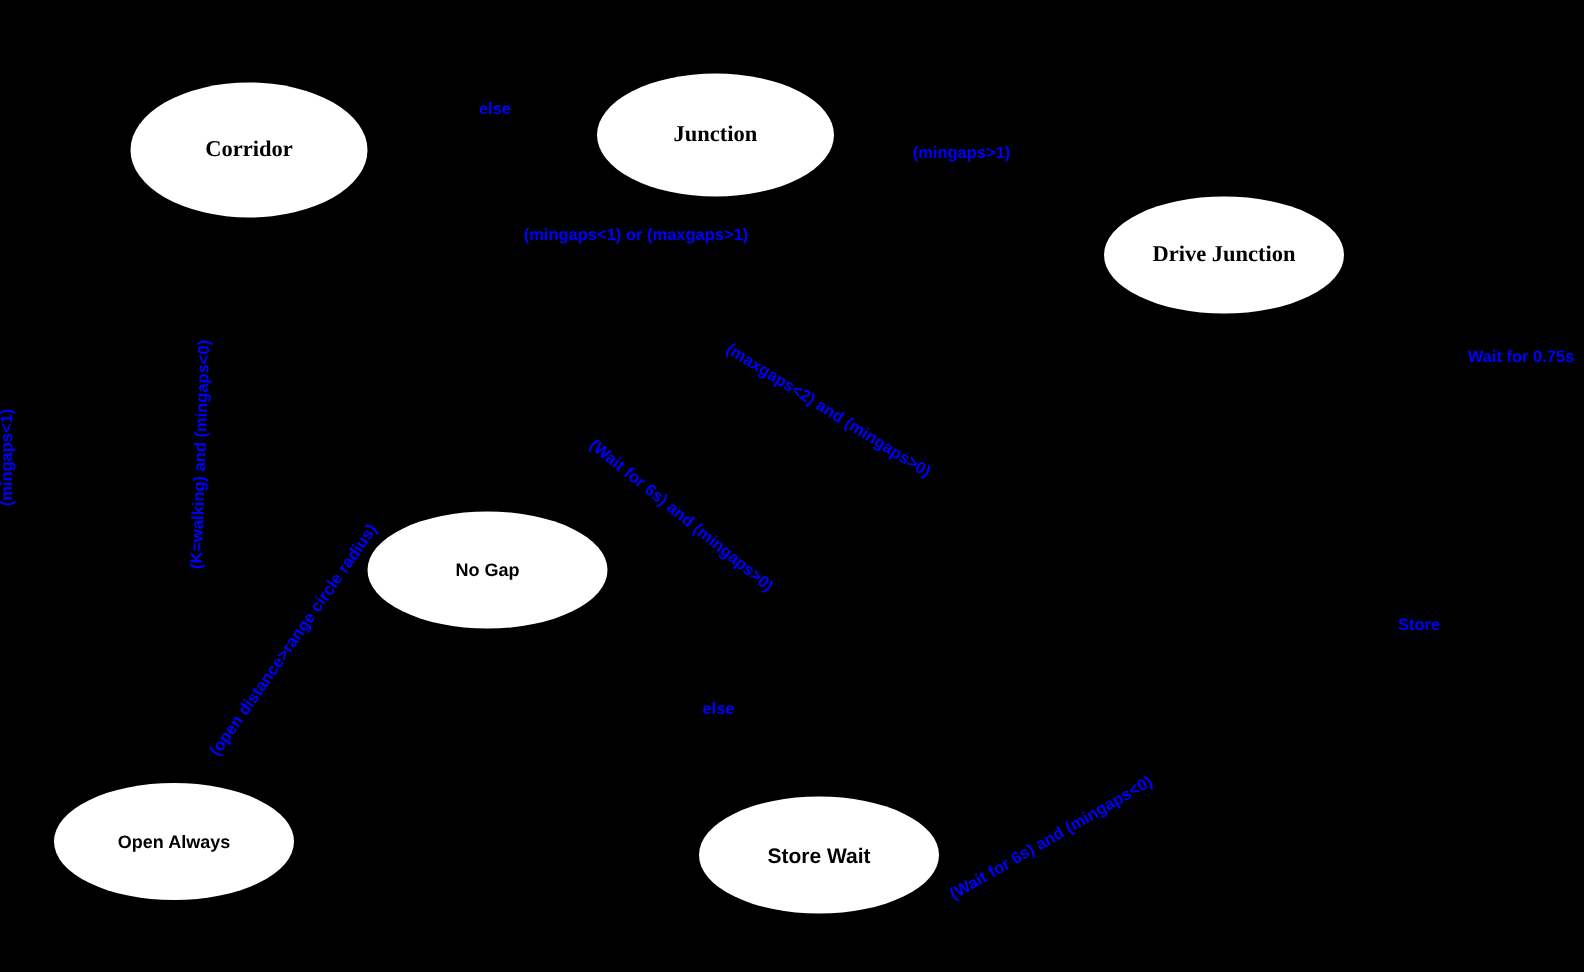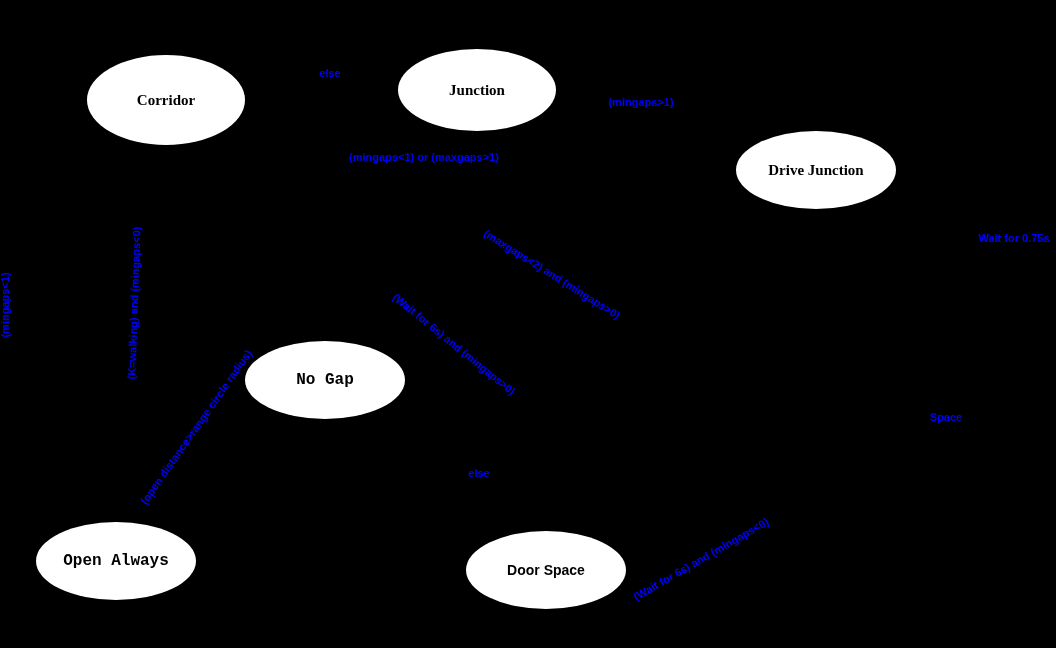"No Gap" .node.sans span { font-family: Liberation Mono, monospace -> Liberation Sans, sans-serif; font-size: 16px -> 12px }
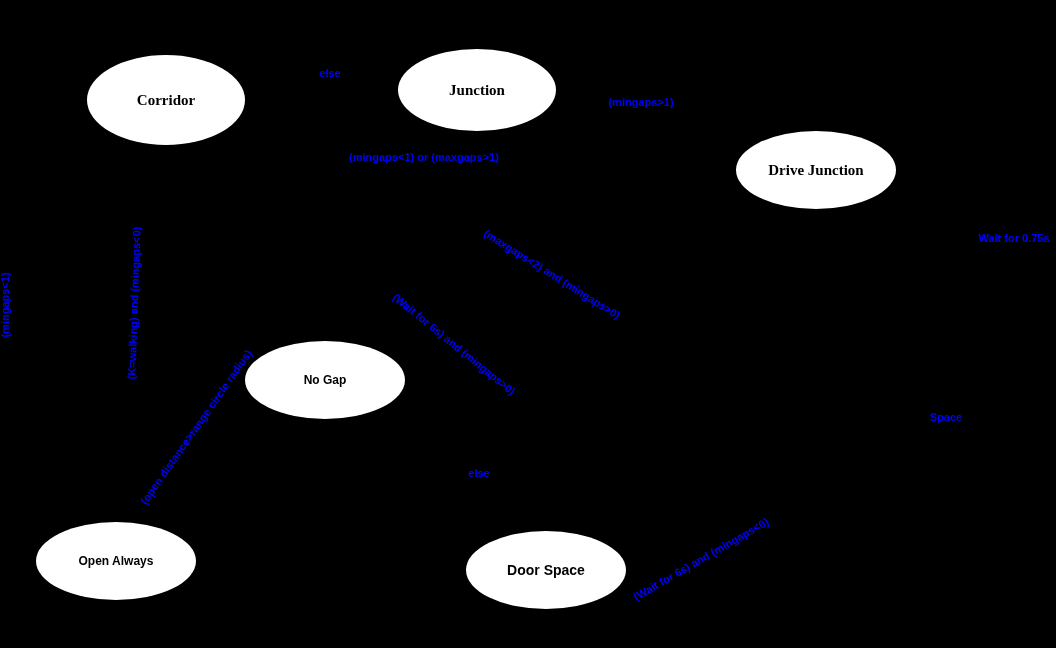"Space" div.edge-label { text: Space -> Store }
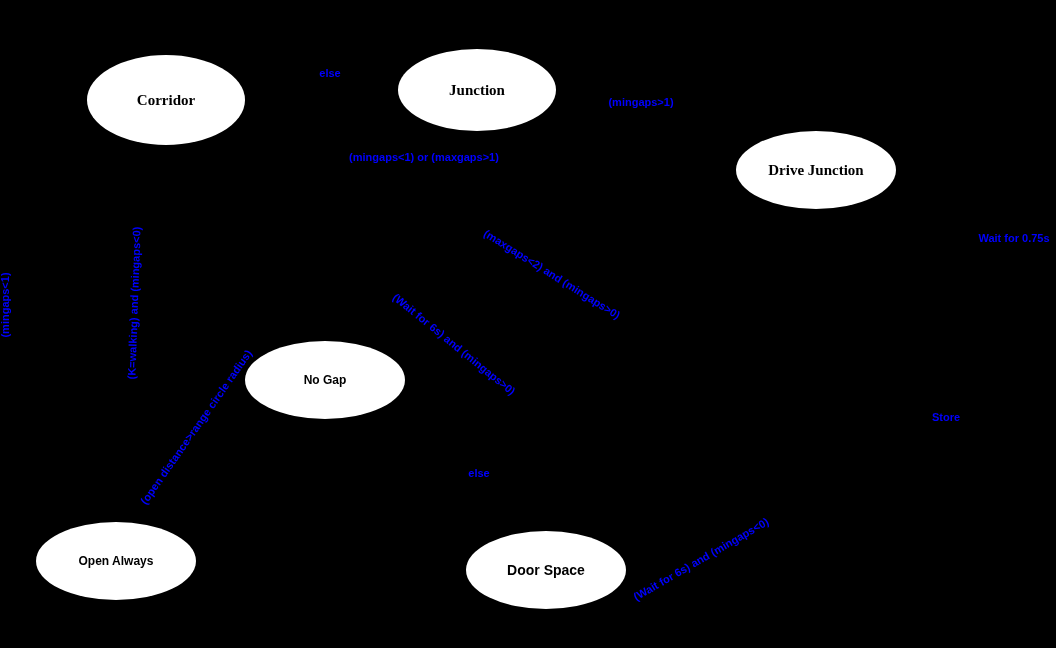"Door Space" span { text: Door Space -> Store Wait }
